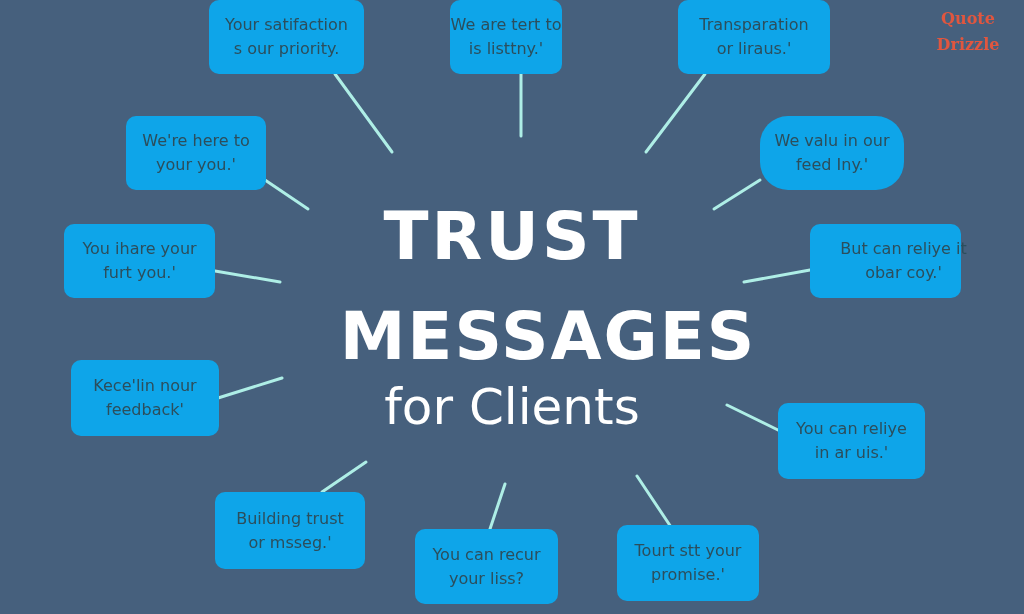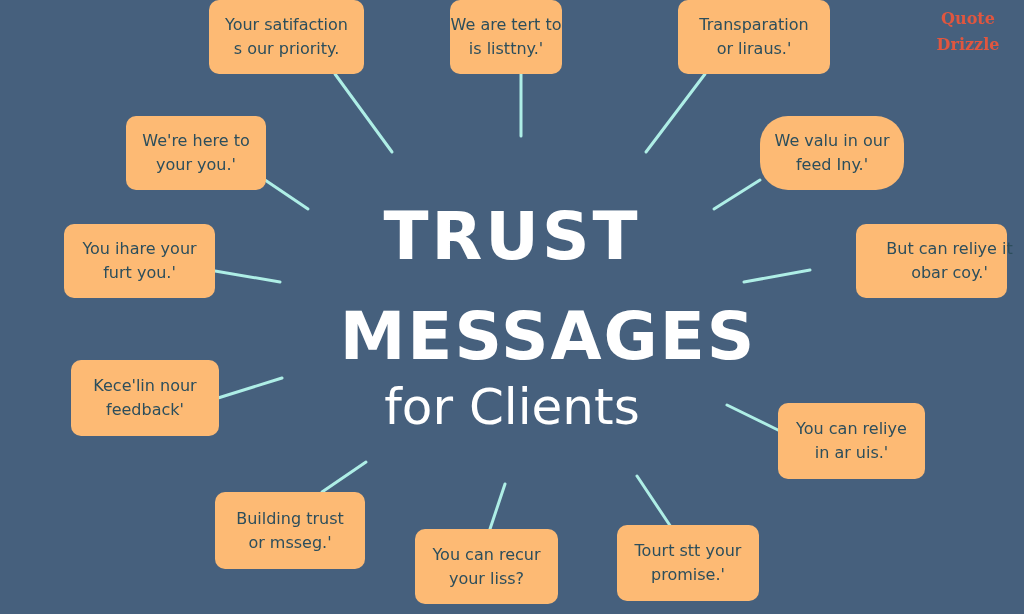"Your satifaction" .bubble { background: #fdba74 -> #0ea5e9 }
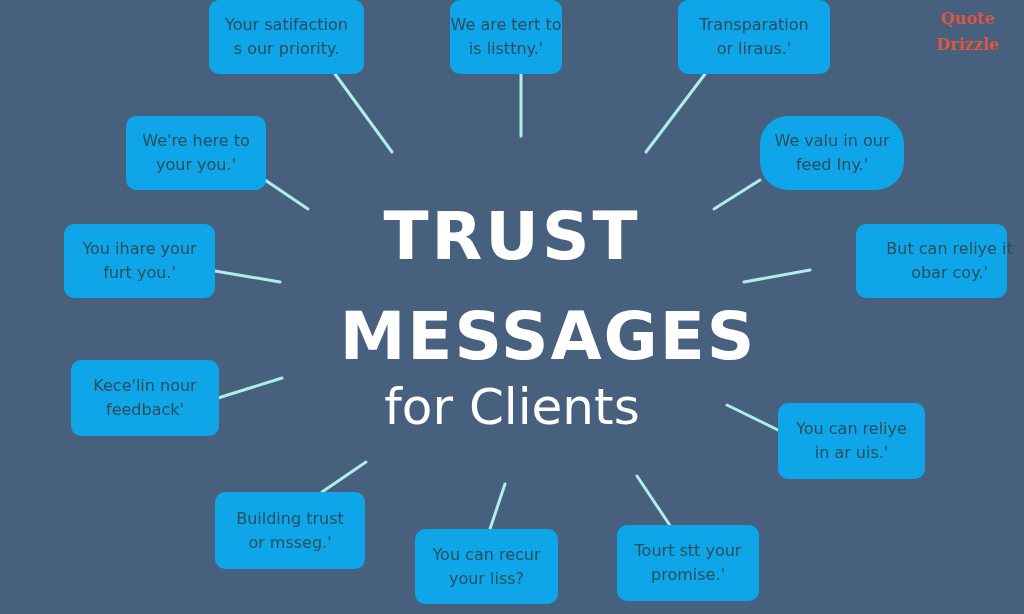"But can reliye it" div.bubble { left: 856px -> 810px }
